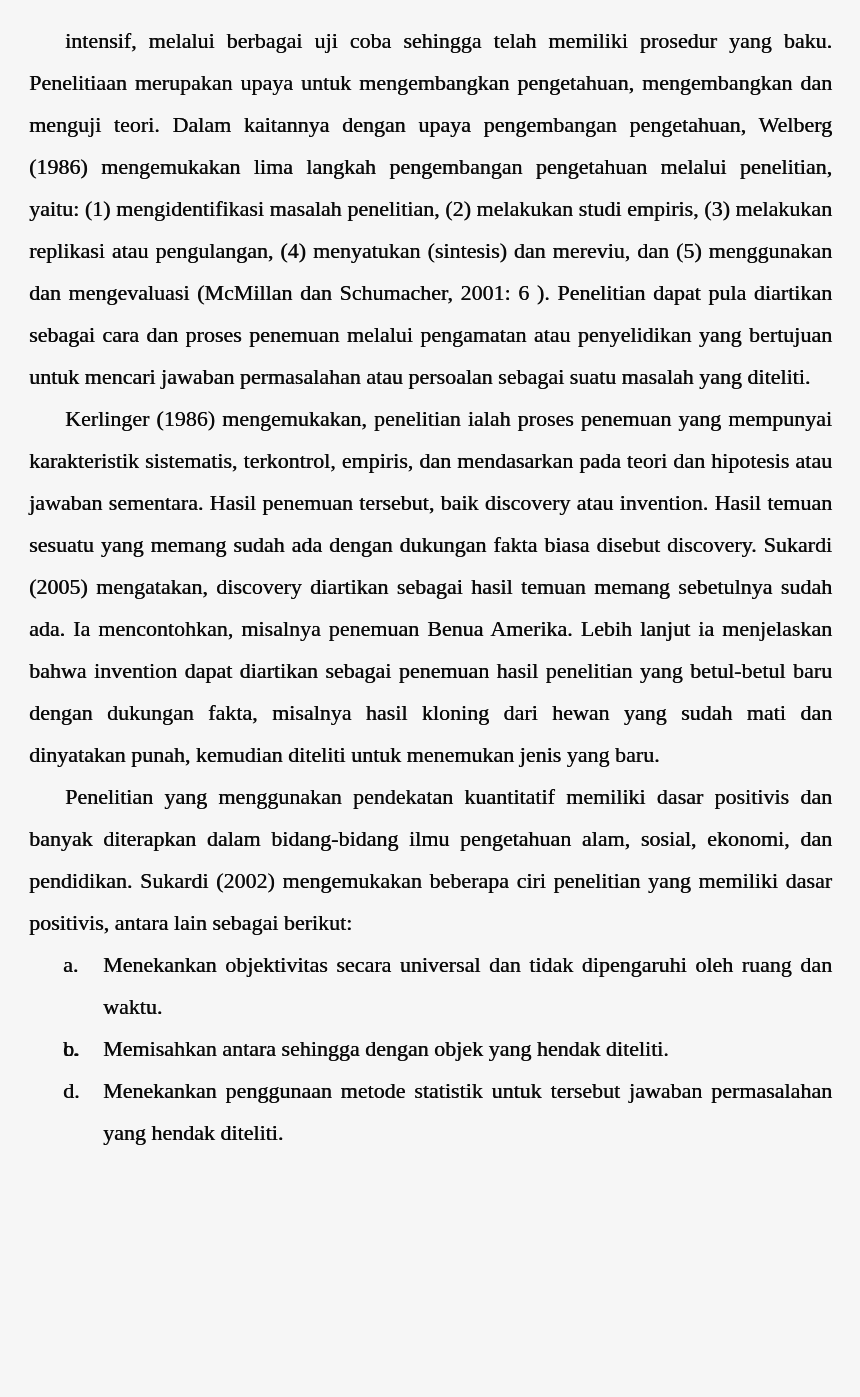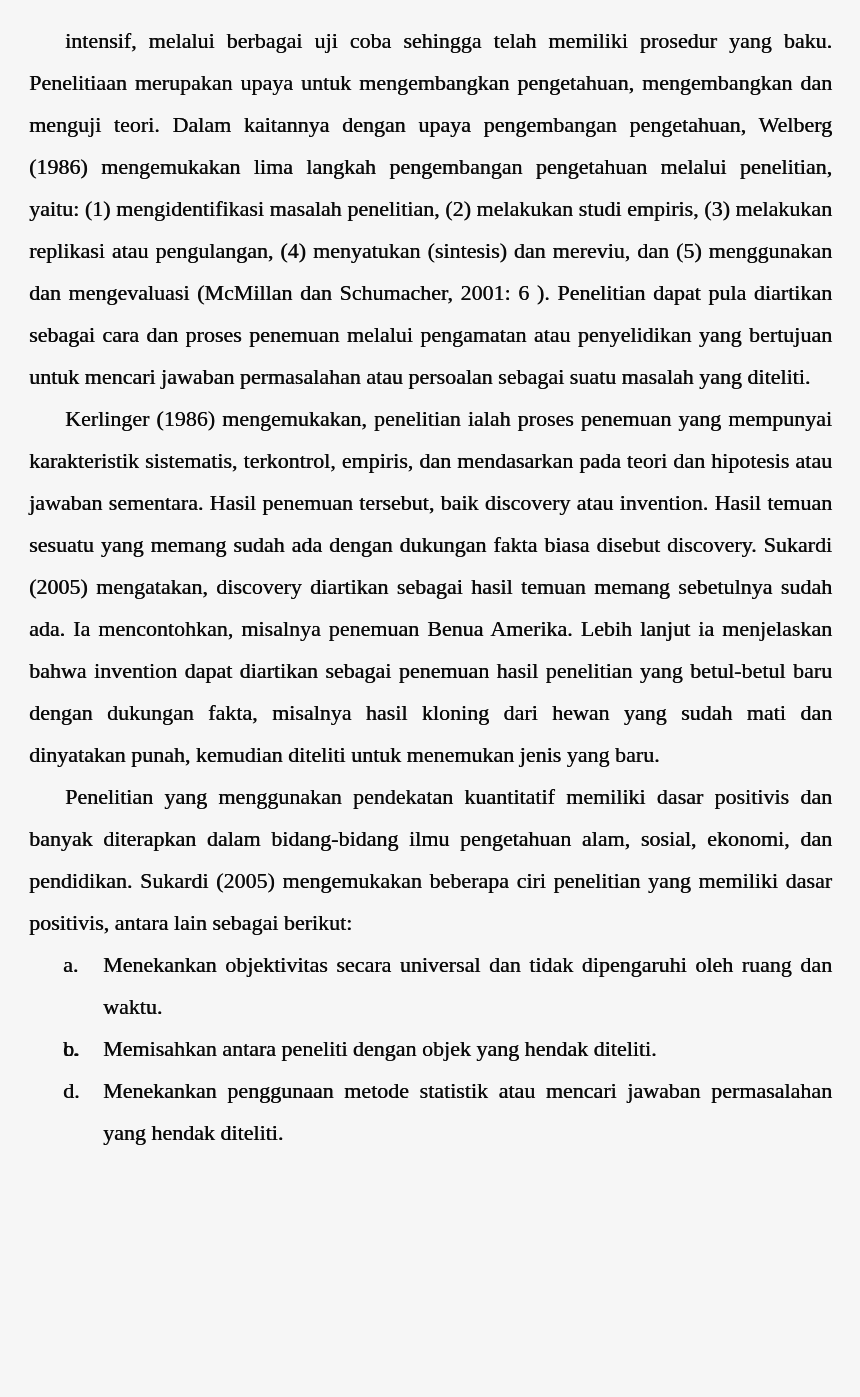"Penelitian yang menggunakan pendekatan" p.para { text: 2005 -> 2002 }
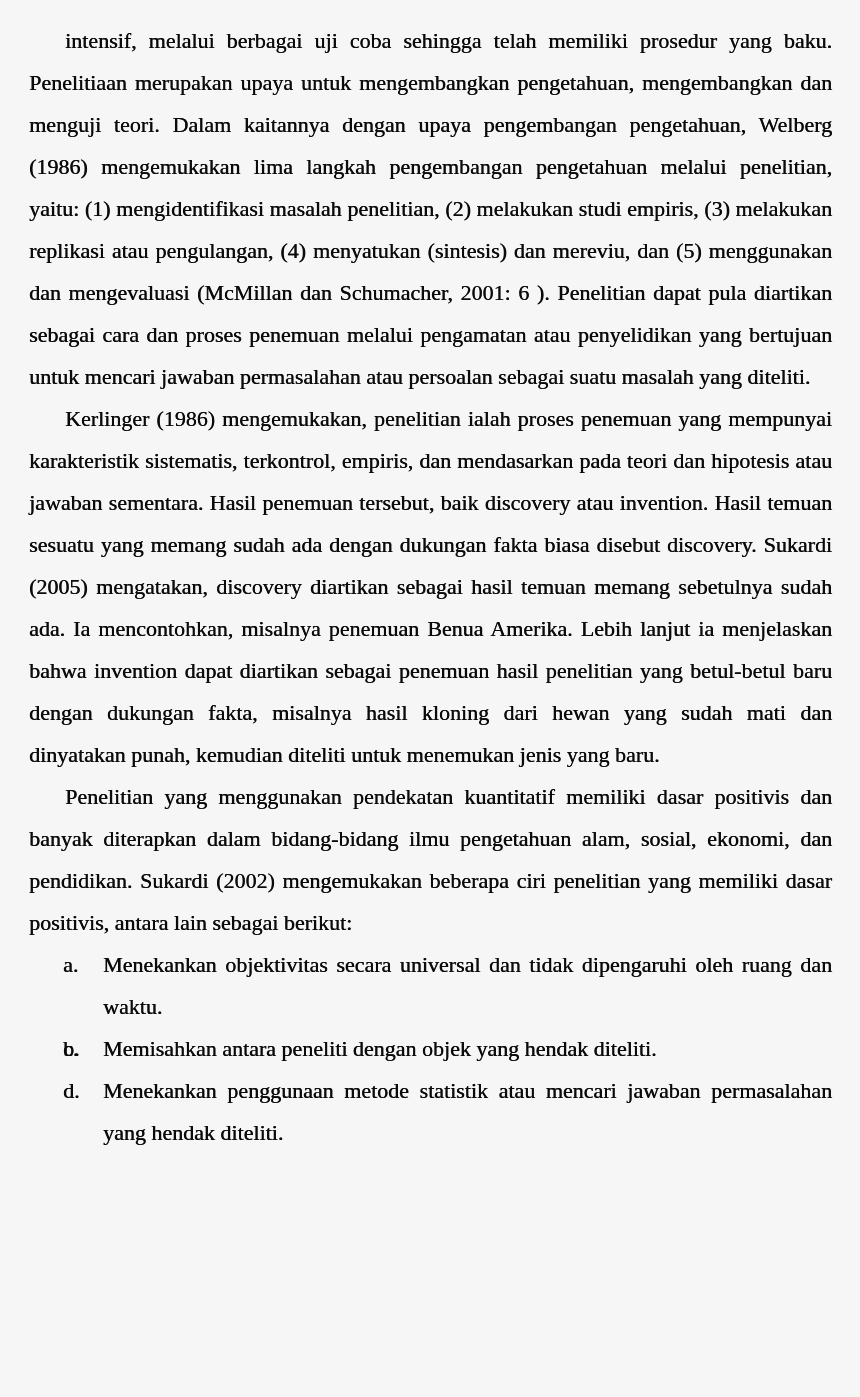"Memisahkan antara peneliti dengan objek" span { text: peneliti -> sehingga }
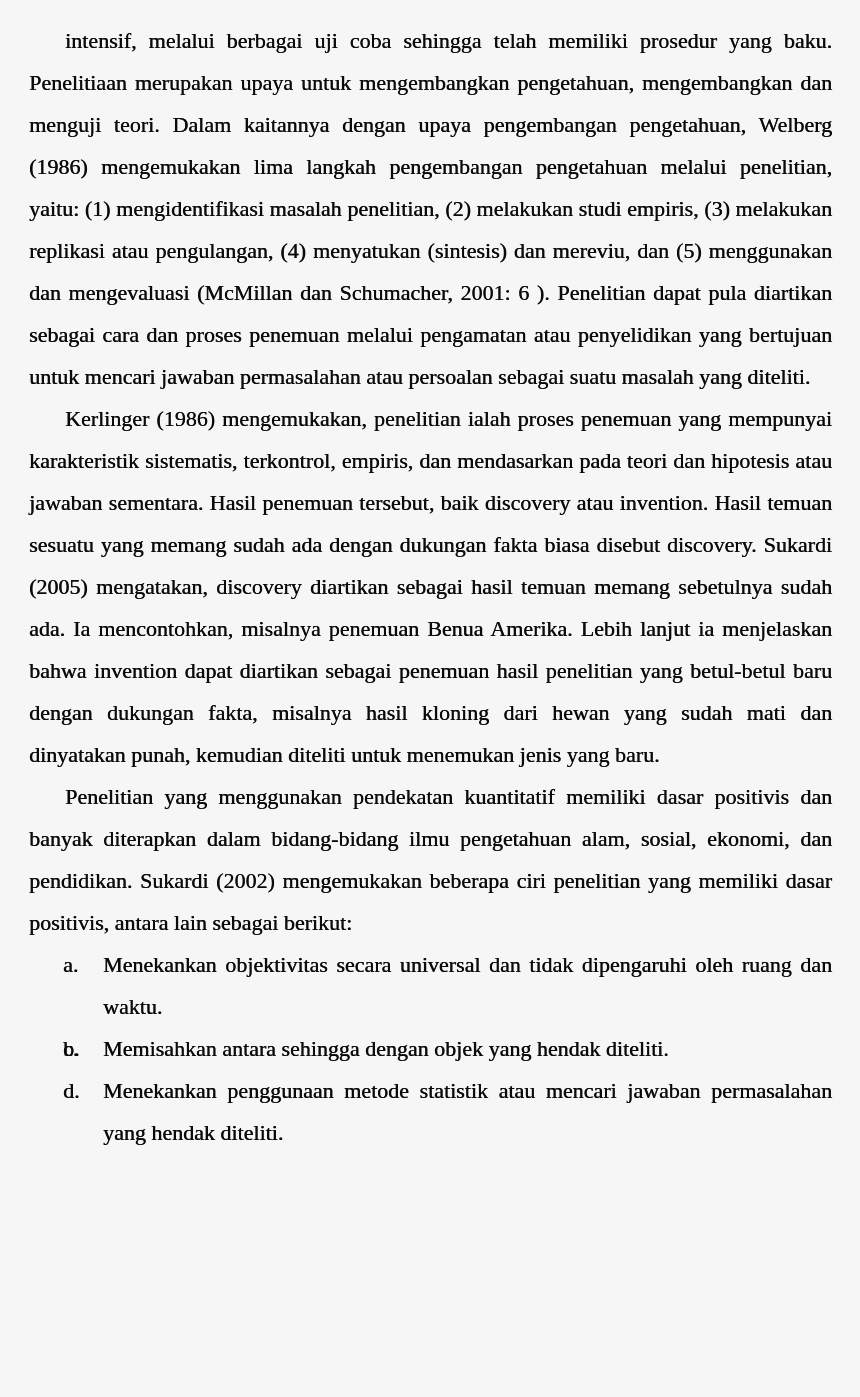"Menekankan penggunaan metode statistik" span { text: atau mencari -> untuk tersebut }
